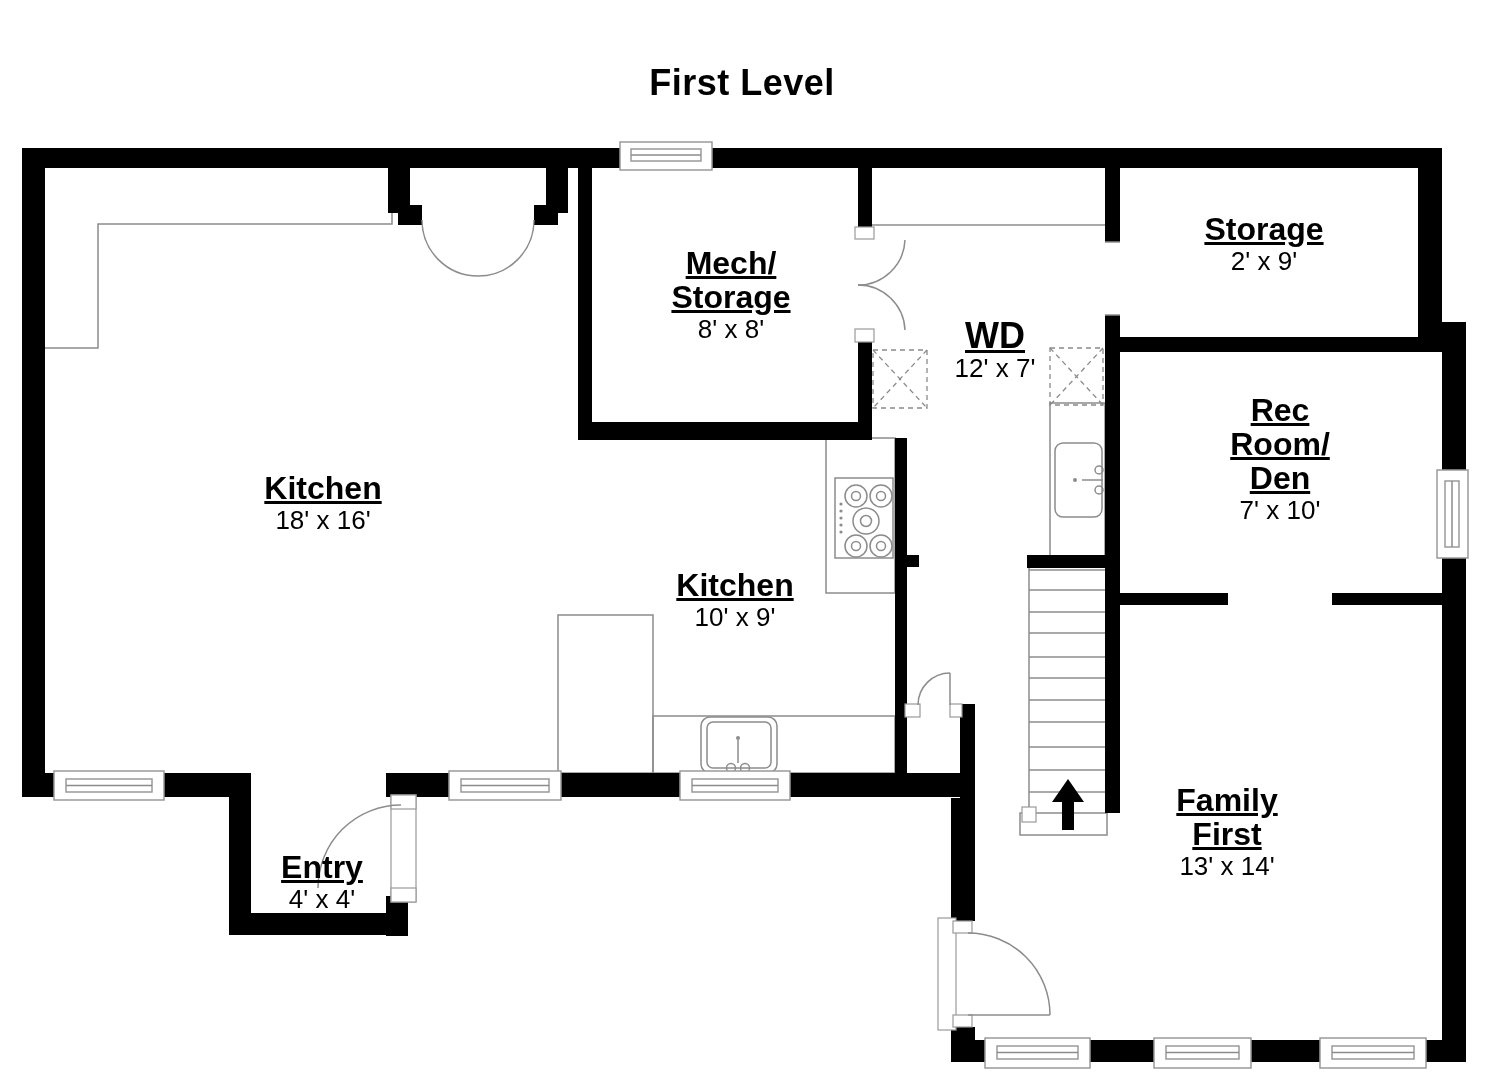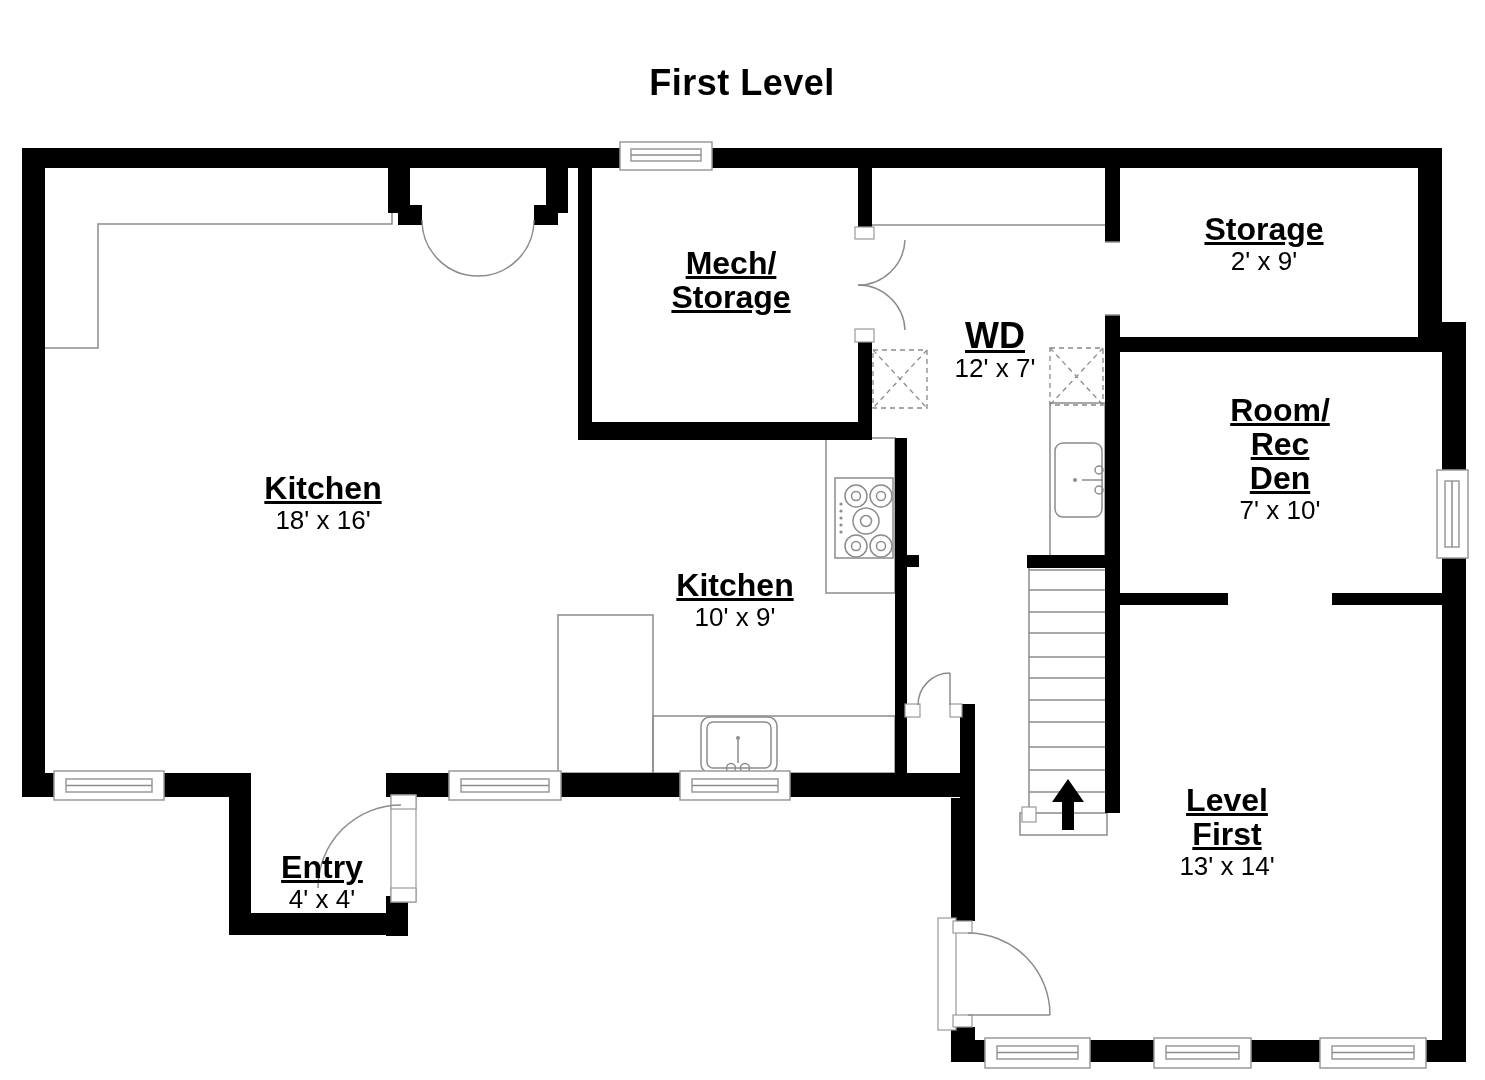"8' x 8'" div.rdims { html: none -> <div>8' x 8'</div> }
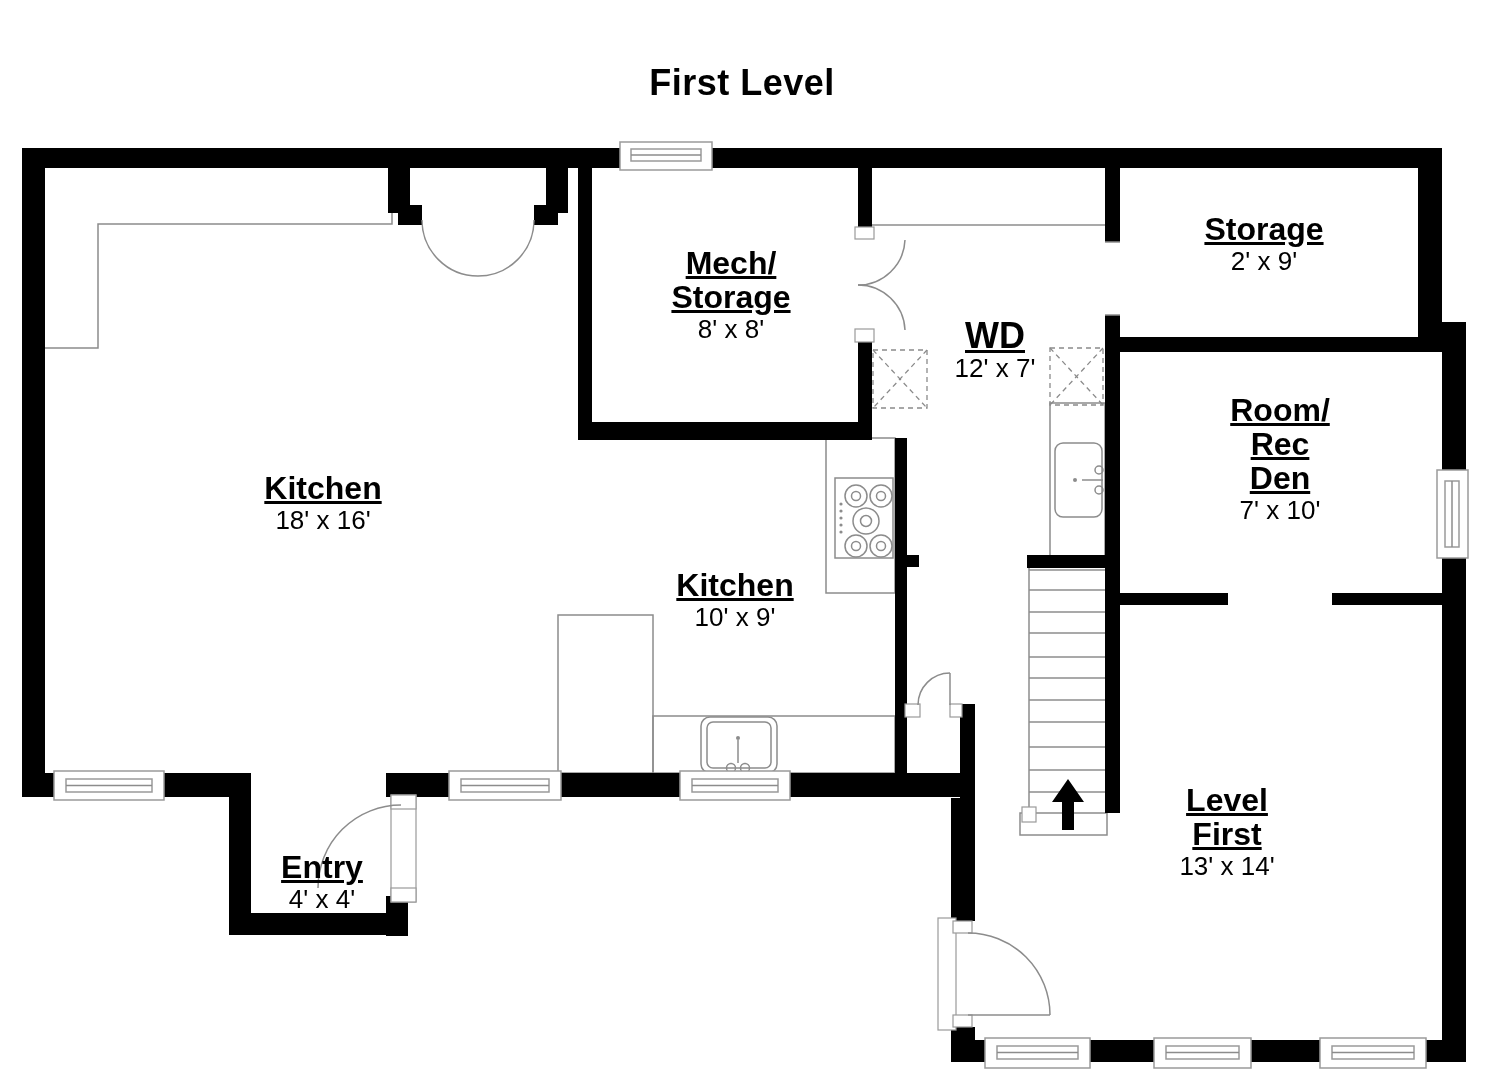"Room/" div.rname { order: before "Rec" -> after "Rec" }
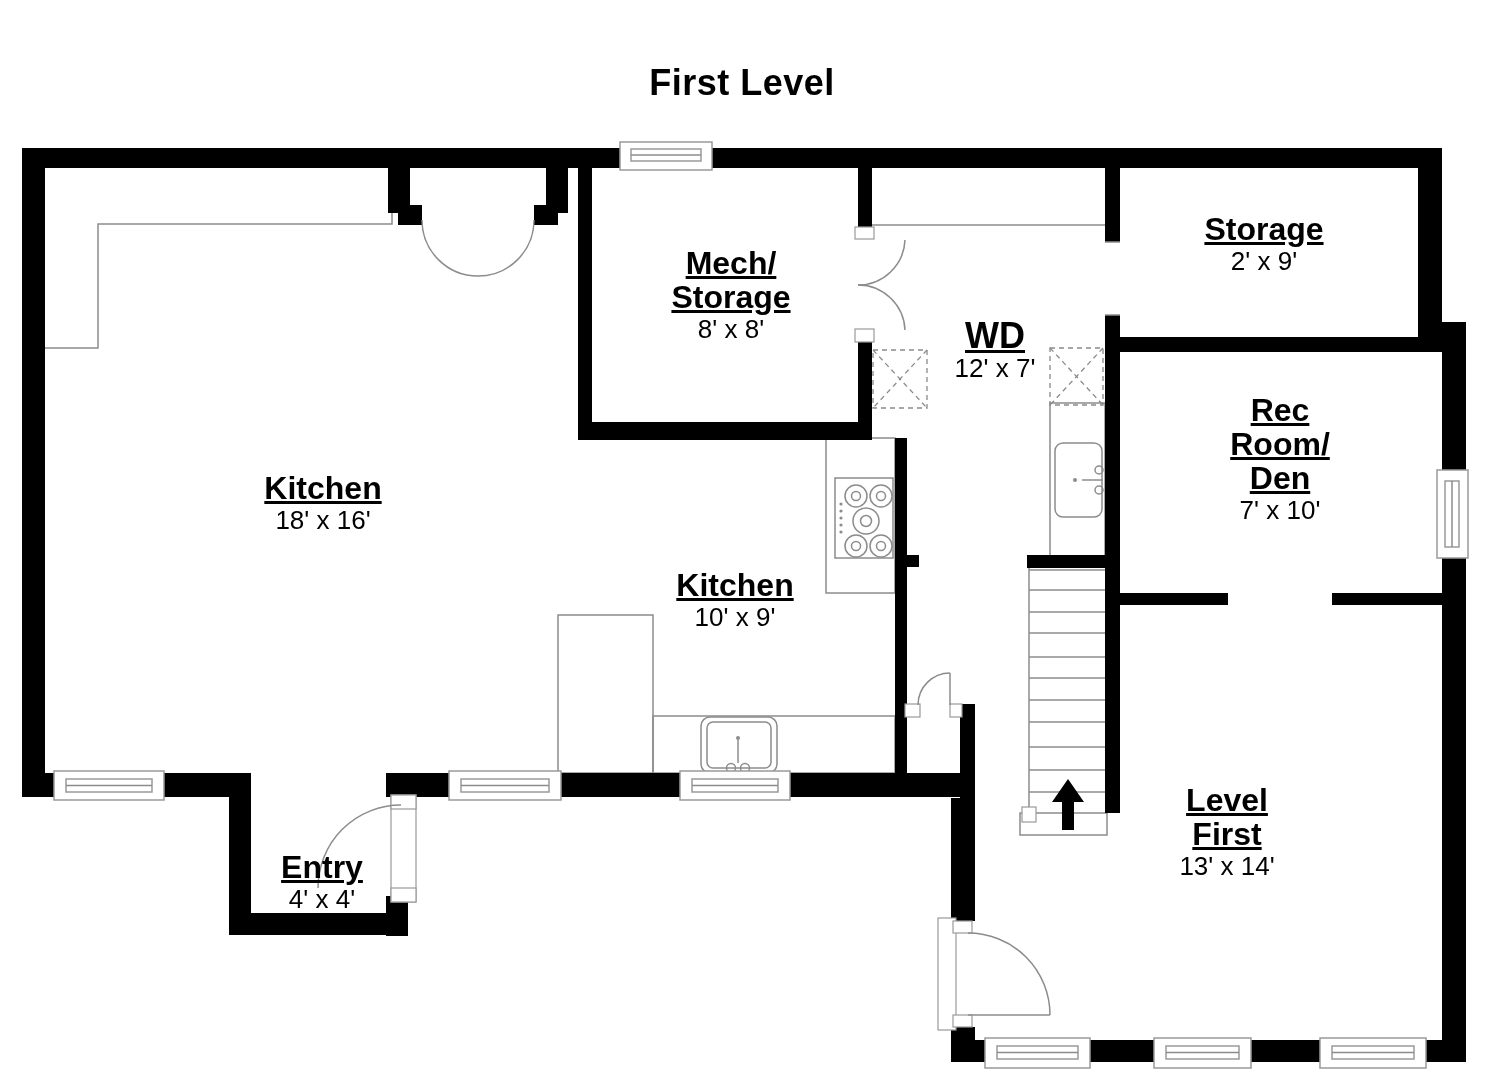"Level" div.rname { text: Level -> Family }
